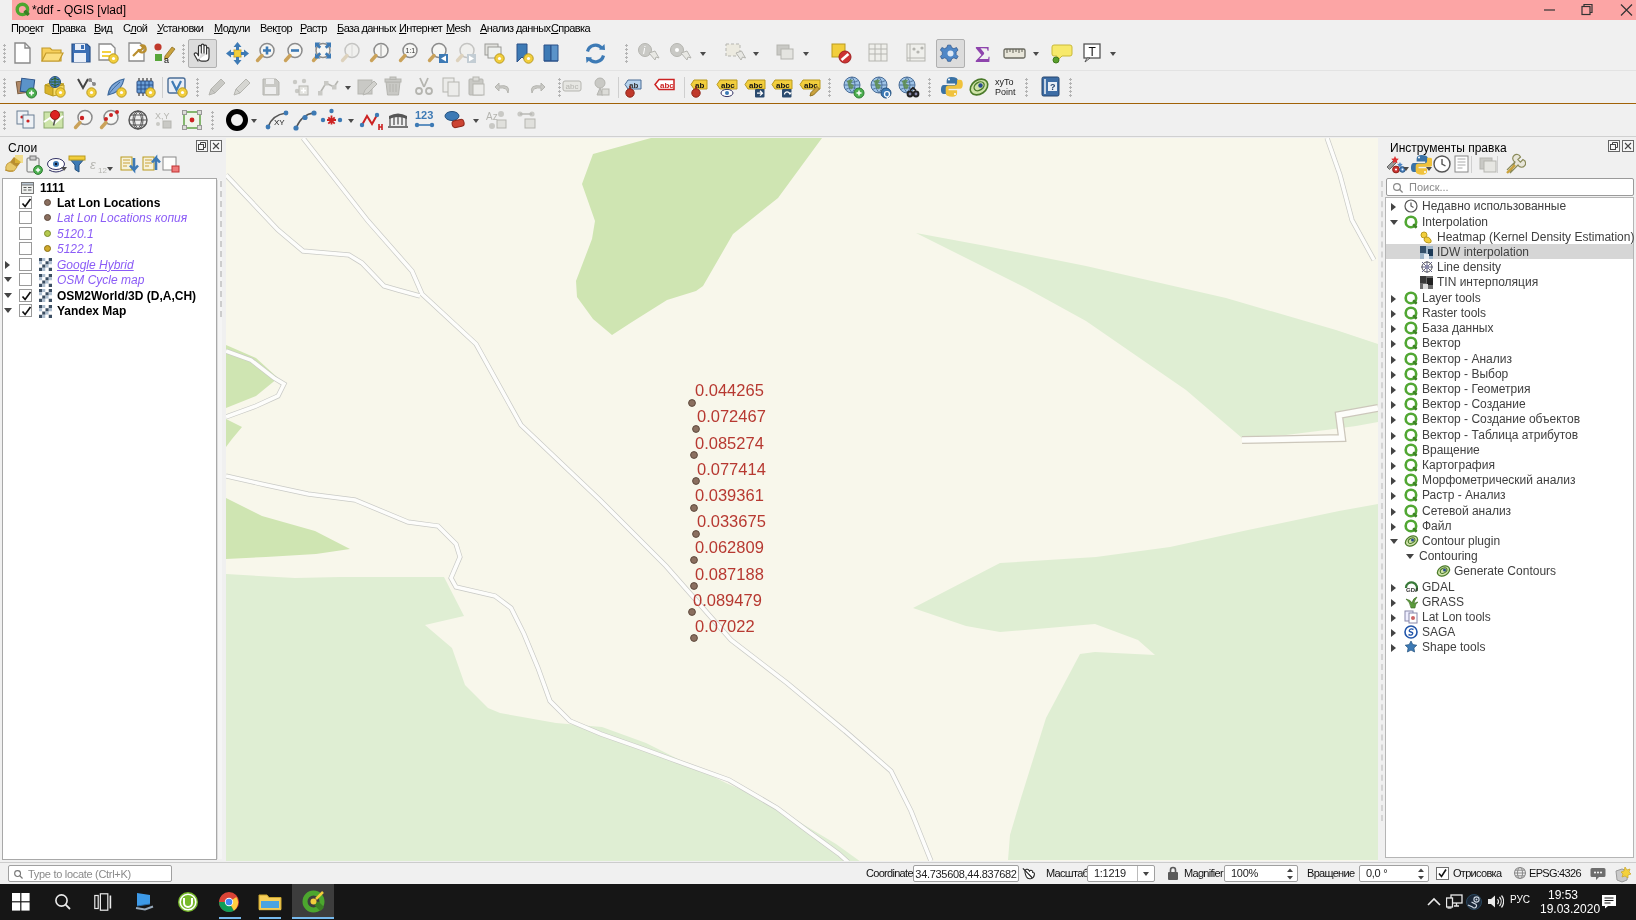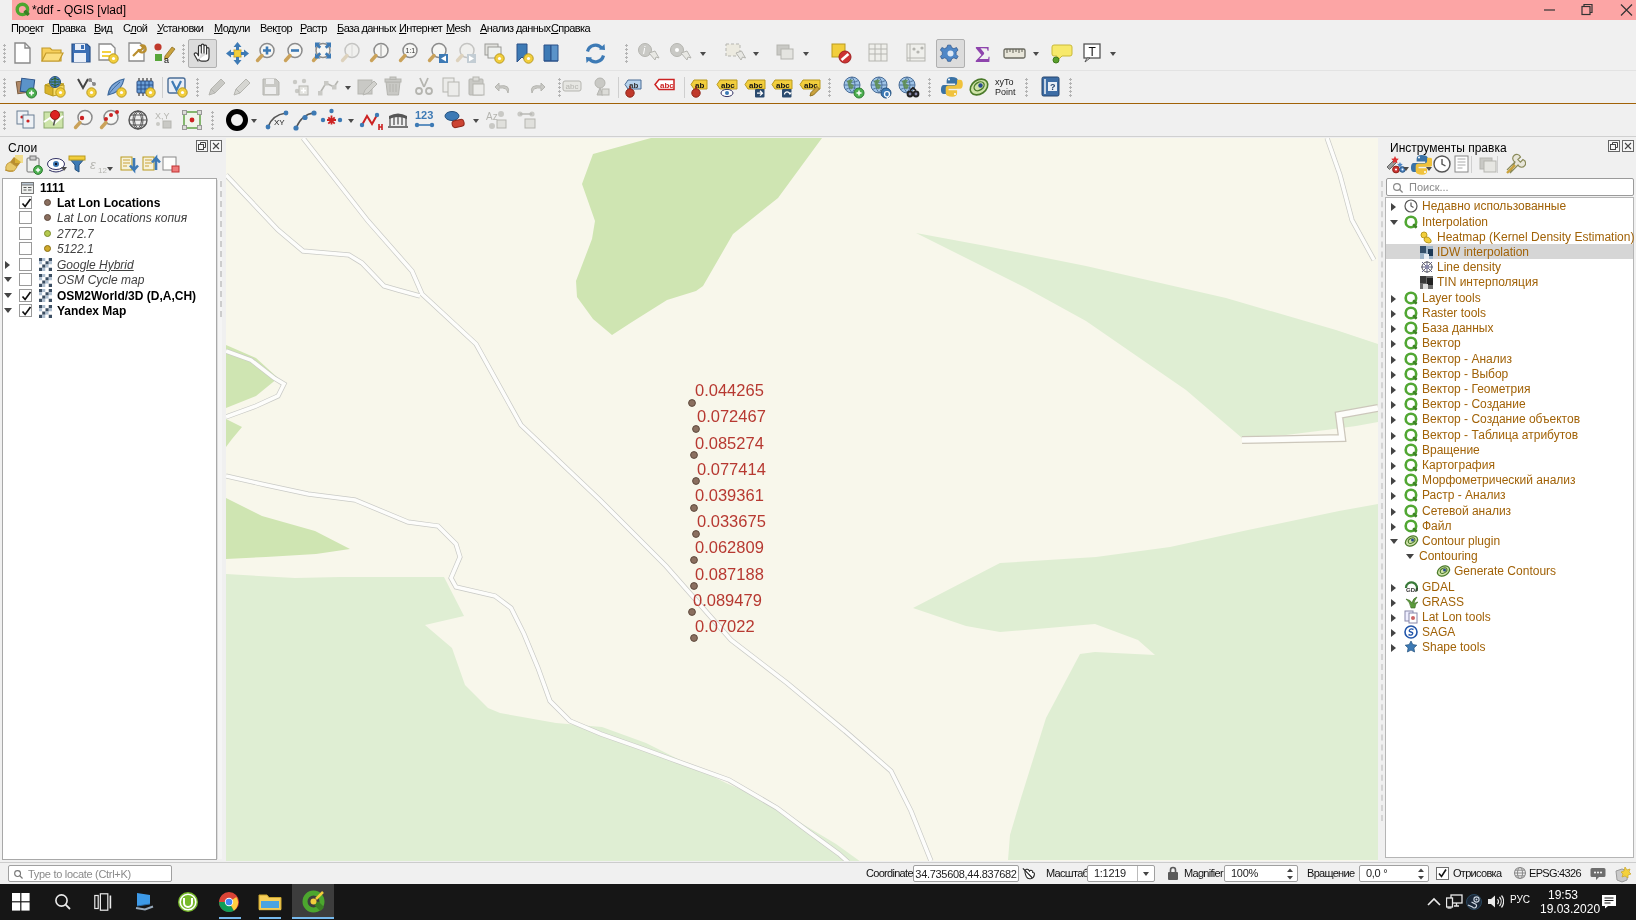"Недавно использованные" .rrow { color: #a16207 -> #404040 }
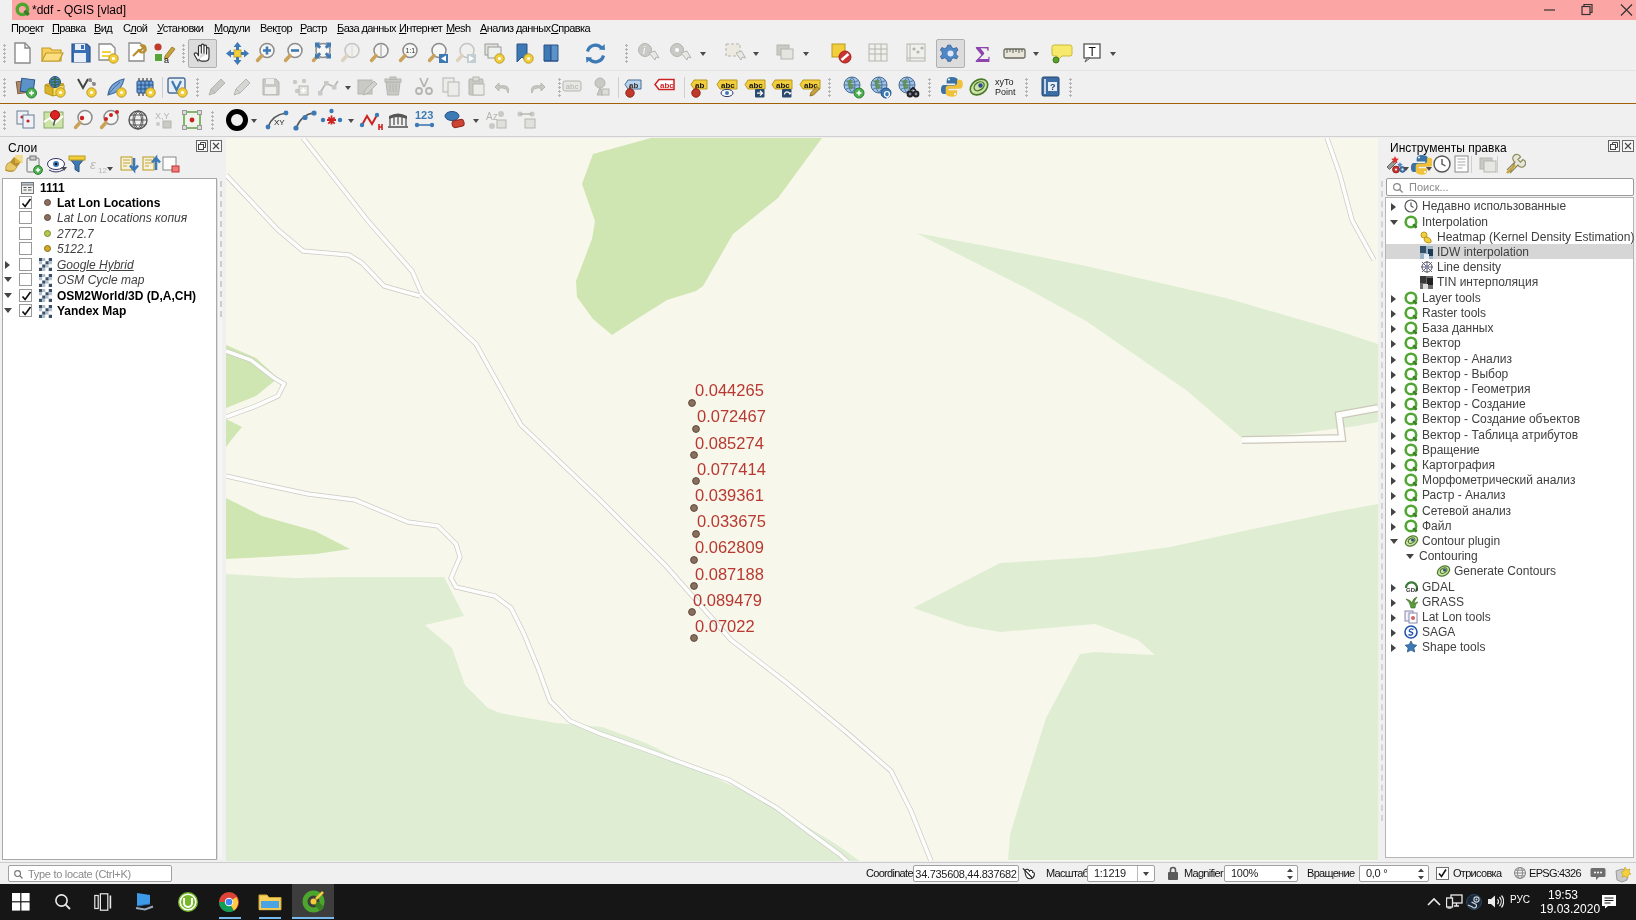"Lat Lon Locations копия" .ital { color: #404040 -> #8b5cf6 }
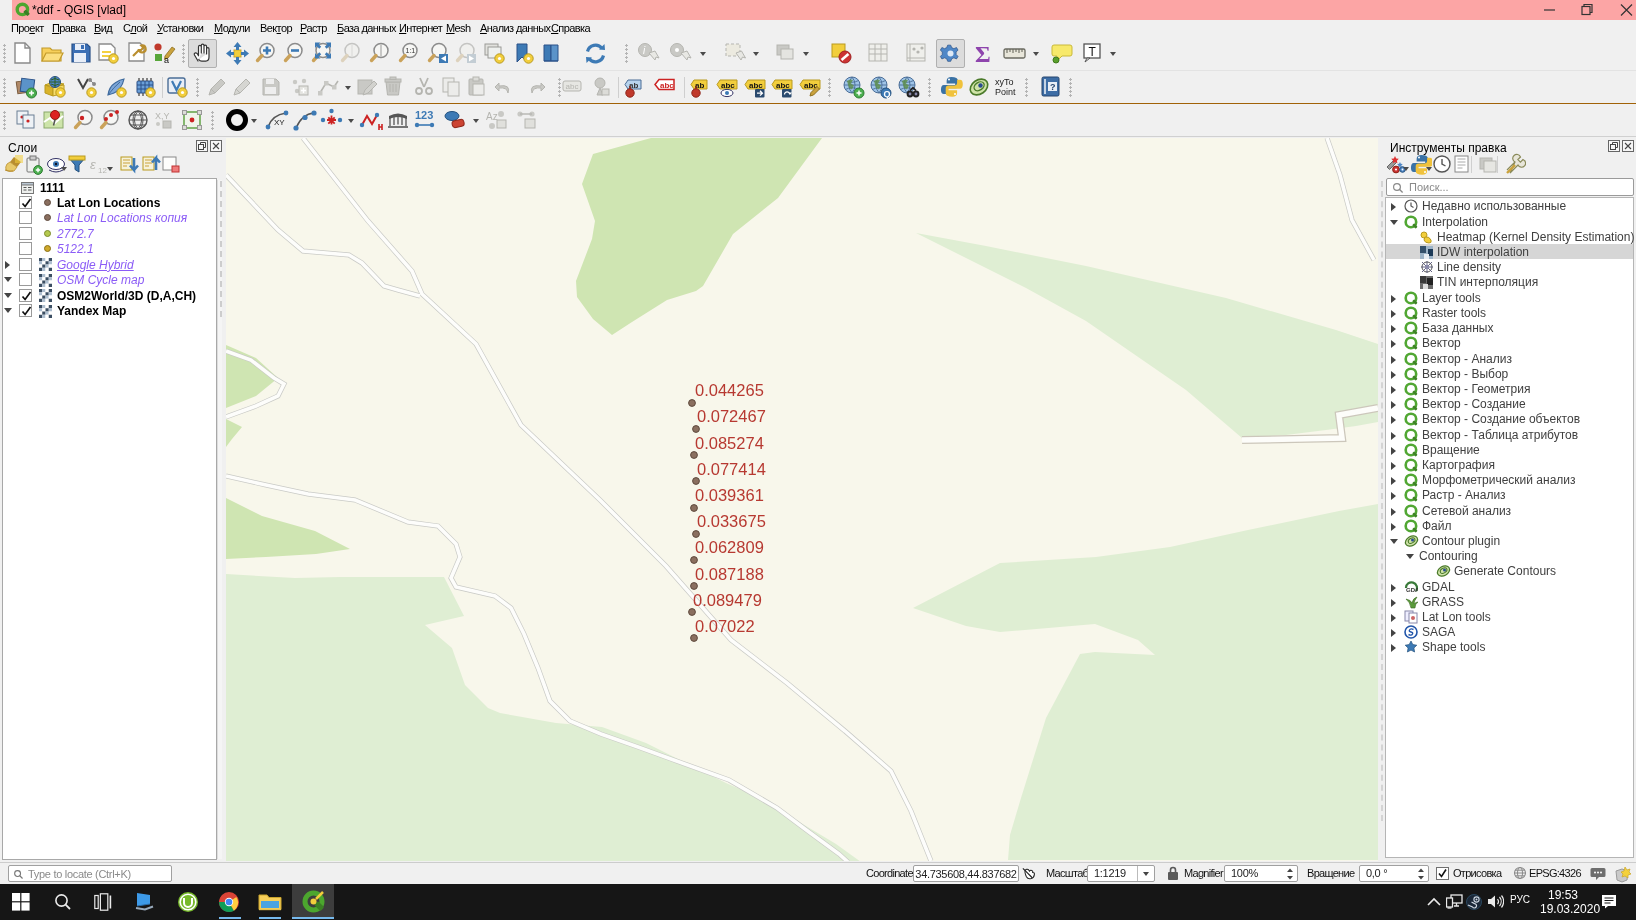"2772.7" div.lrow { text: 2772.7 -> 5120.1 }
